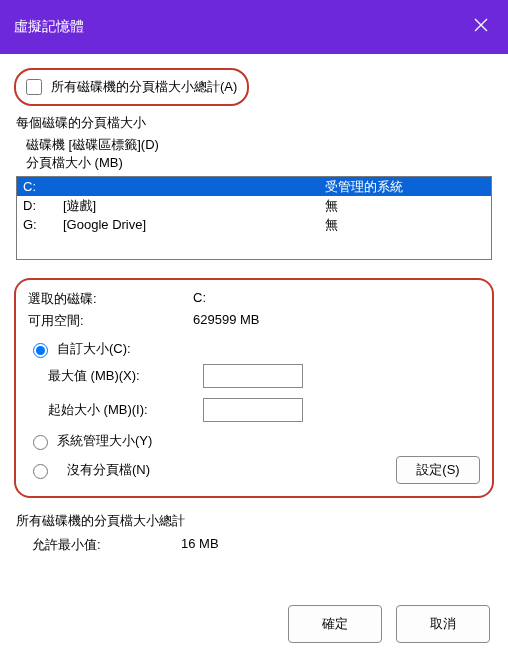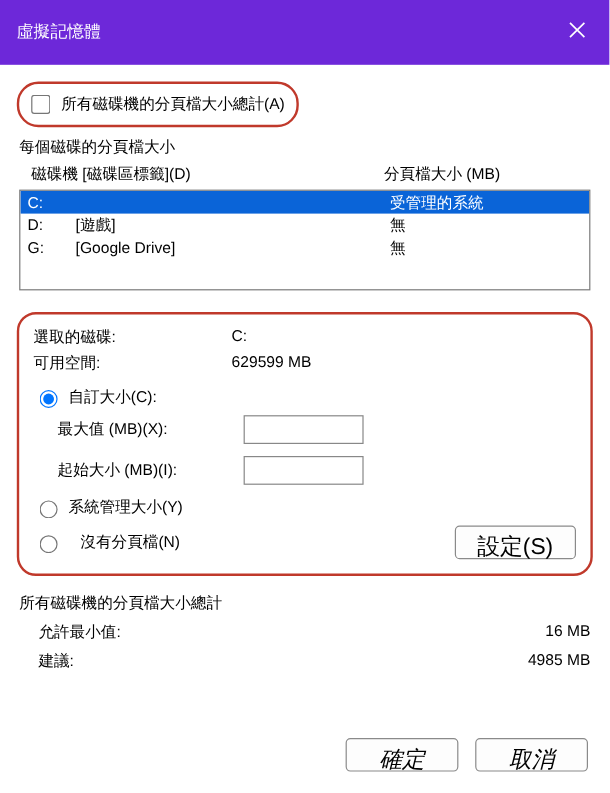"磁碟機 [磁碟區標籤](D)" .col-headers { flex-direction: none -> column }
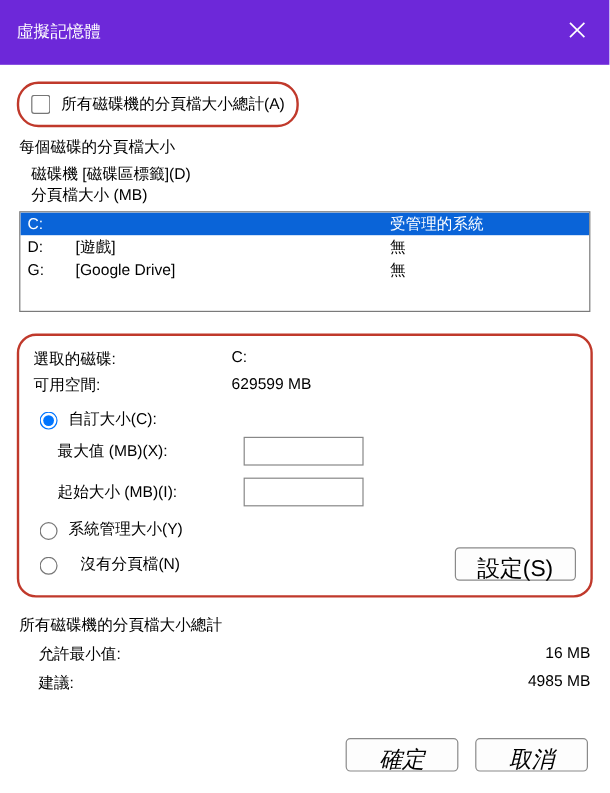"設定(S)" .btn { font-size: 19px -> 13px }
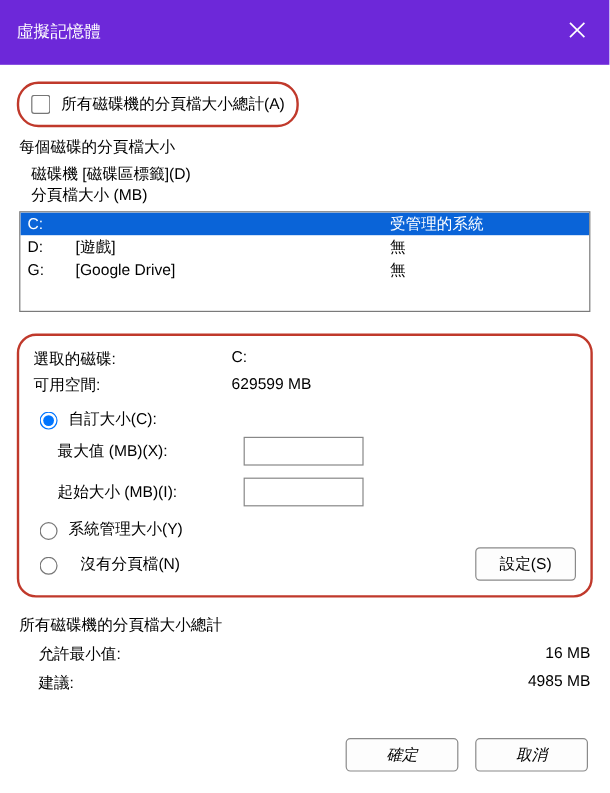"允許最小值:" .totals .row { justify-content: space-between -> none }
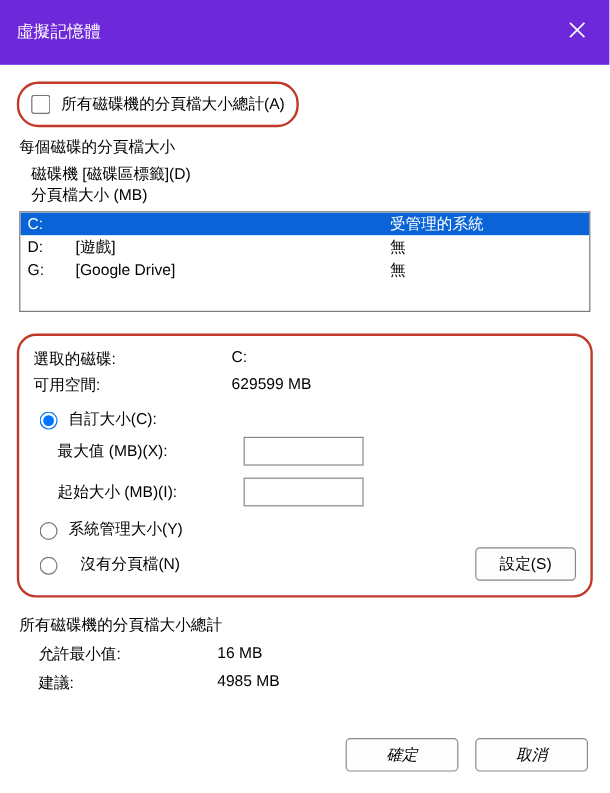"建議:" div.row { html: <div> <span>建議:</span> <span>4985 MB</span> </div> -> none }
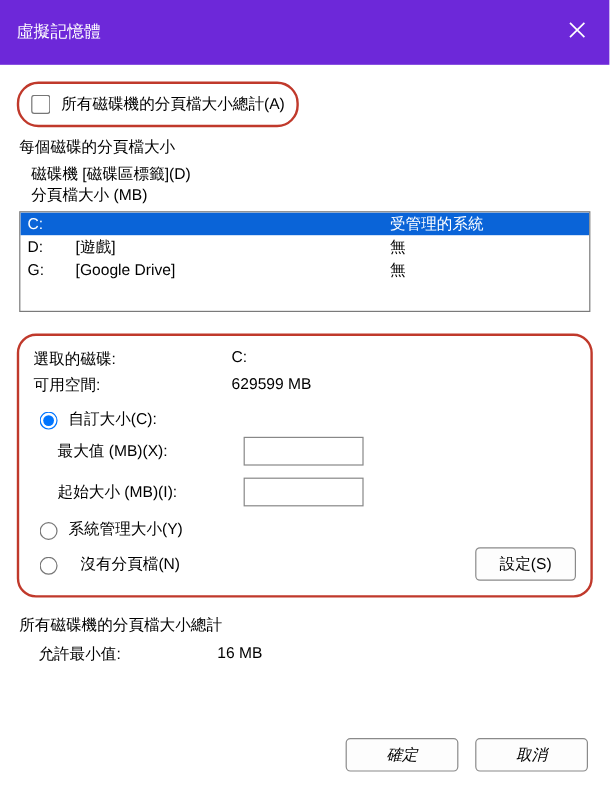"確定" .footer .btn { font-style: italic -> none; height: 28px -> 38px }
